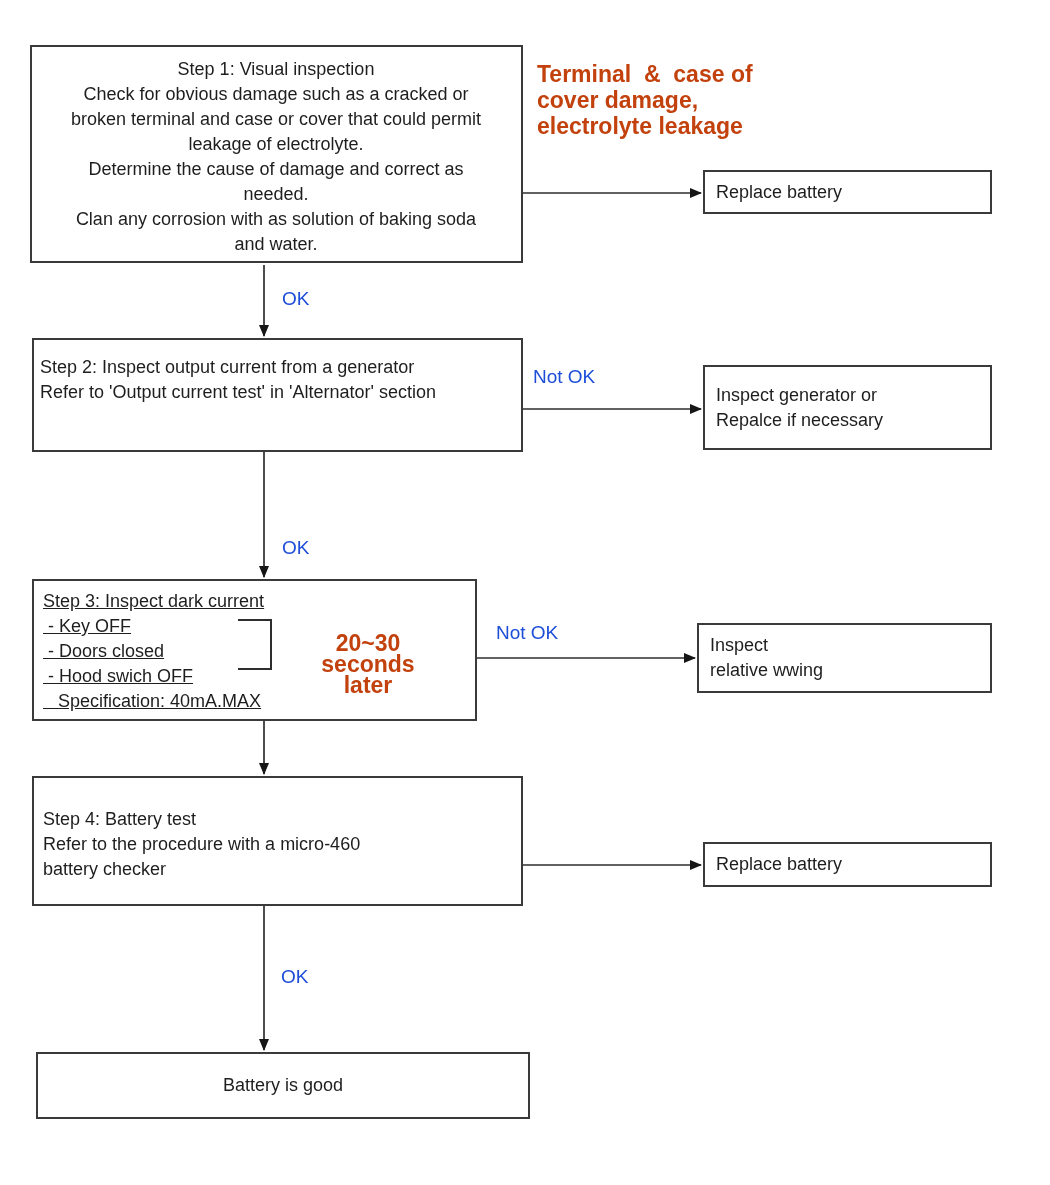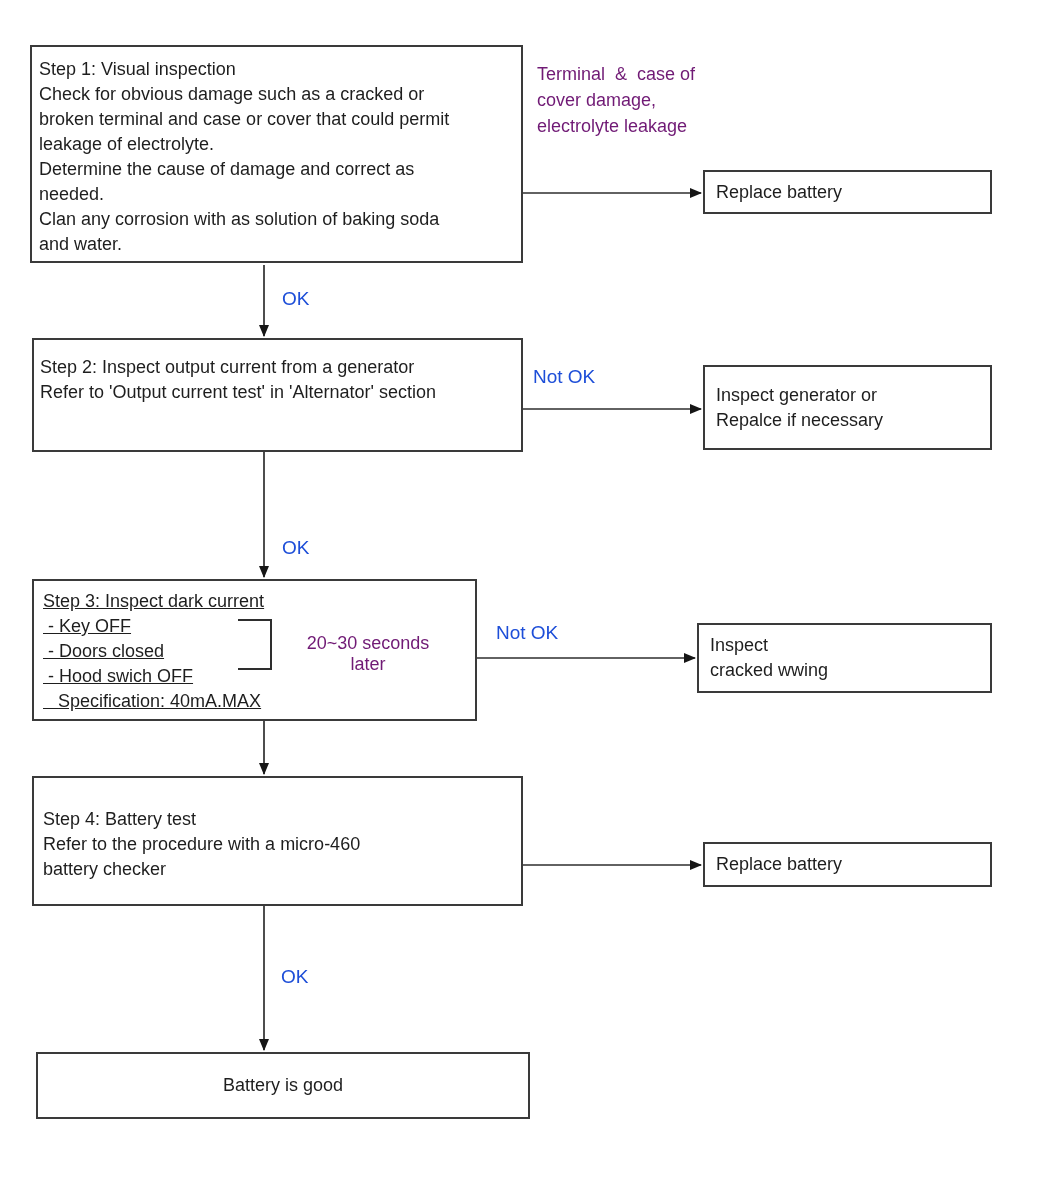"Step 1: Visual inspection" .step1 { text-align: none -> center }
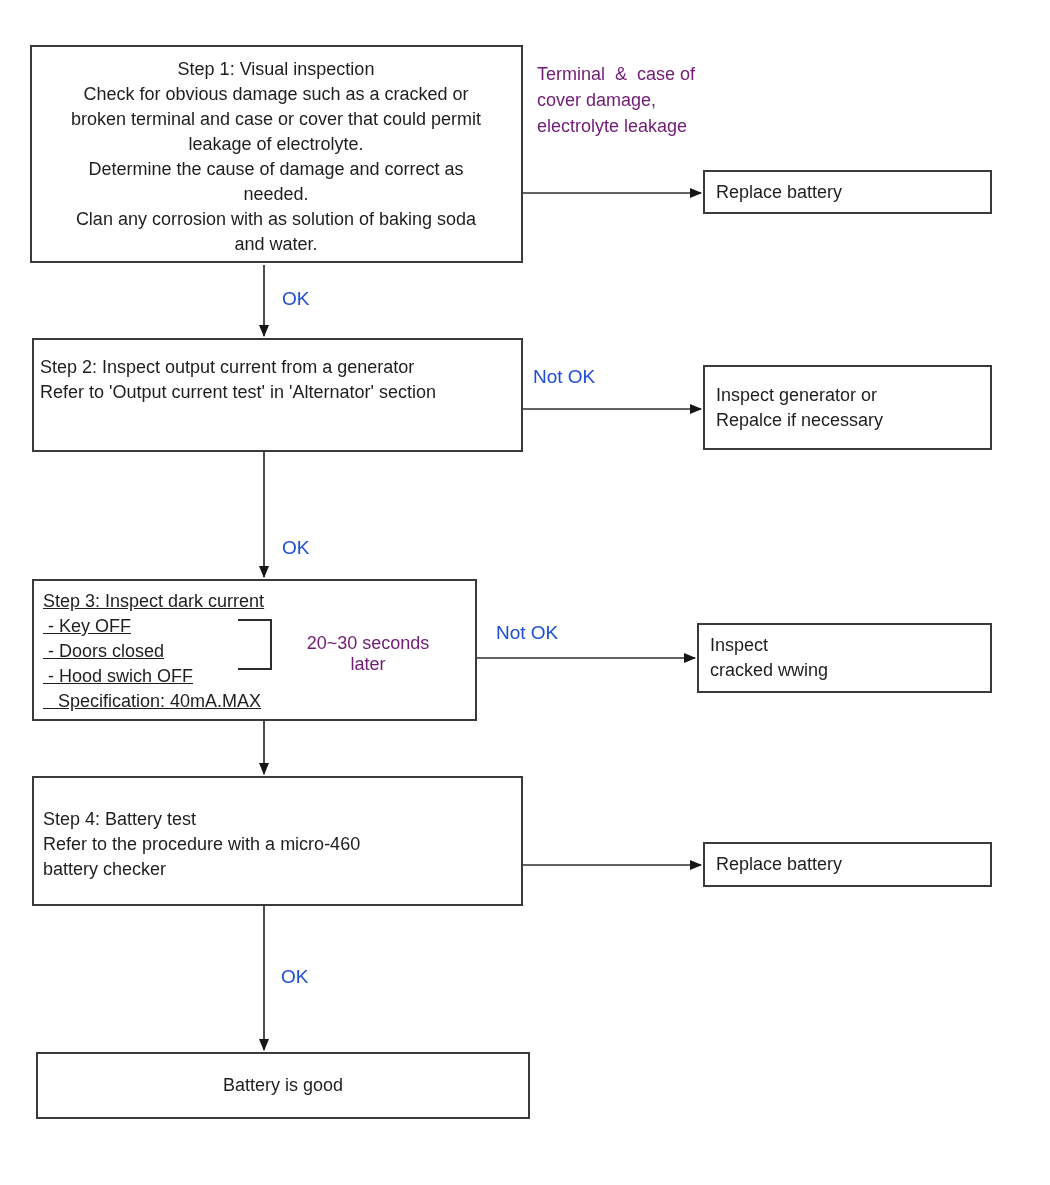"Terminal & case of" .note { color: #701a75 -> #c2410c; font-size: 18px -> 23px; font-weight: none -> bold }
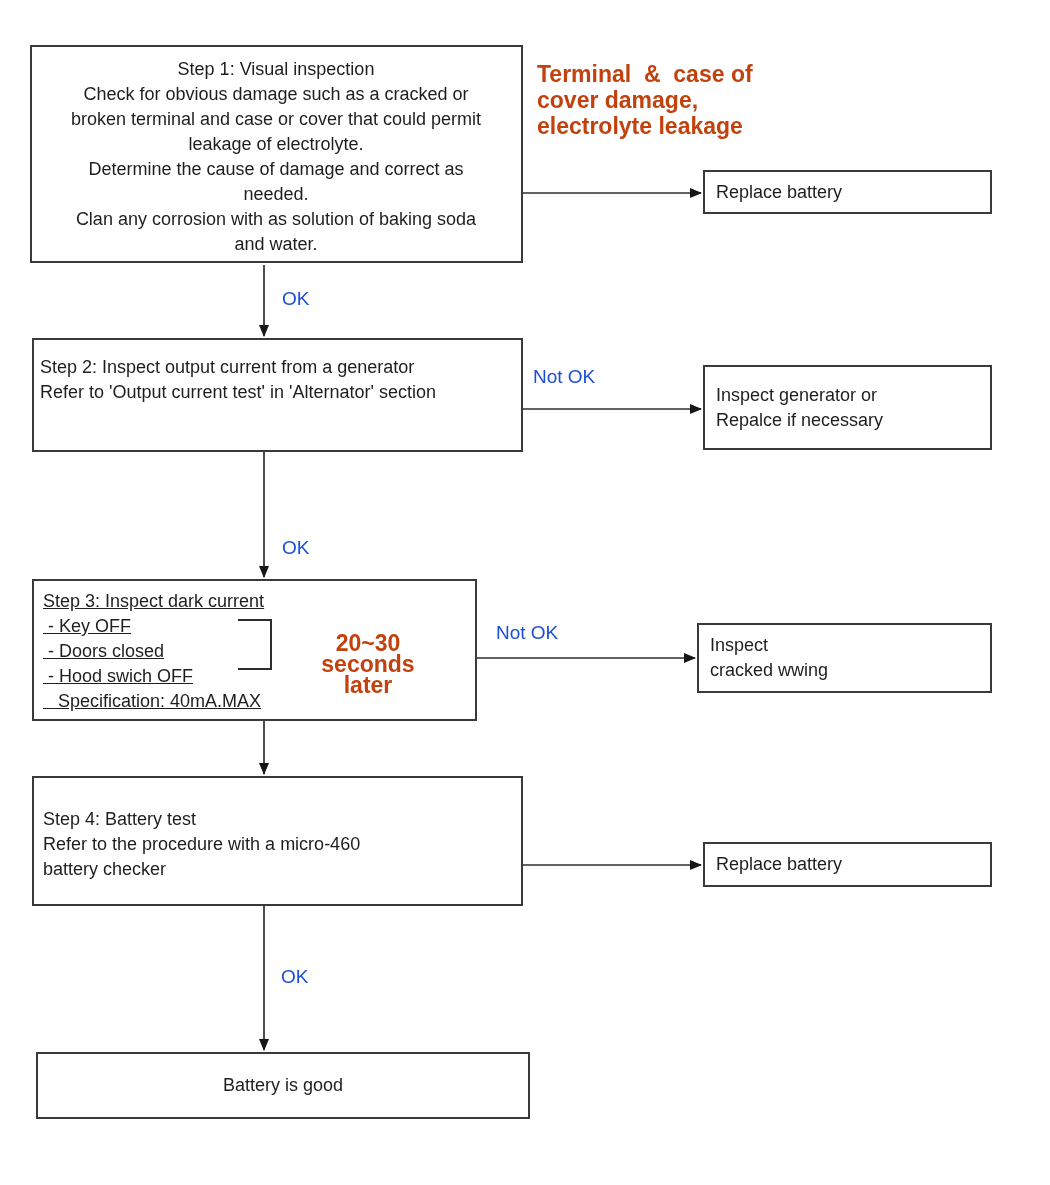"Inspect" div.box { text: cracked -> relative }
